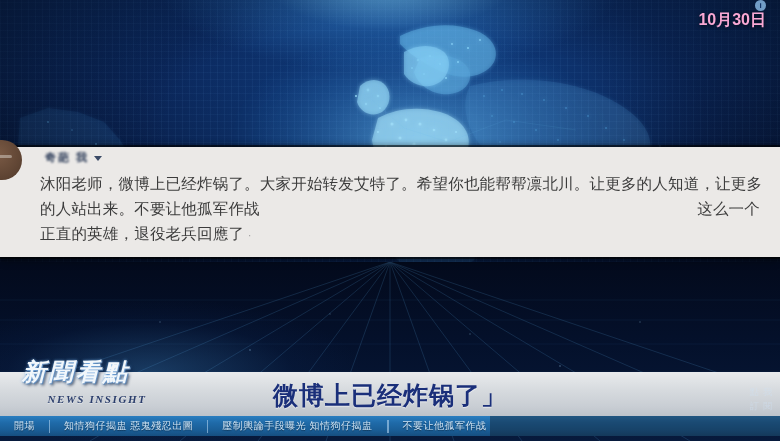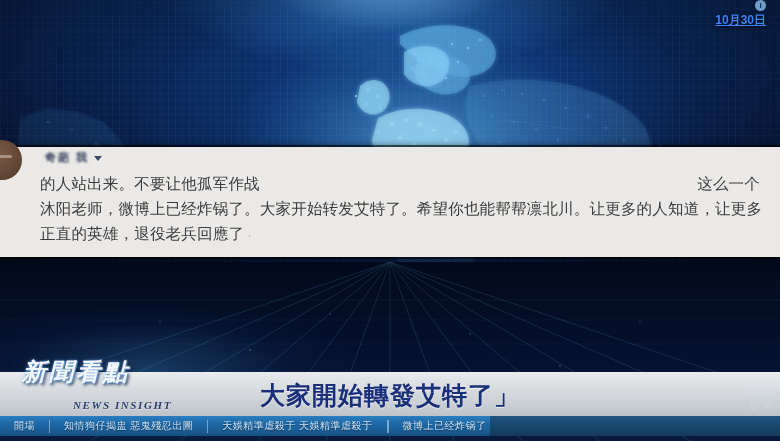"10月30日" .date-text { color: #3b82f6 -> #f9a8d4; font-size: 12px -> 16px; text-decoration: underline -> none }
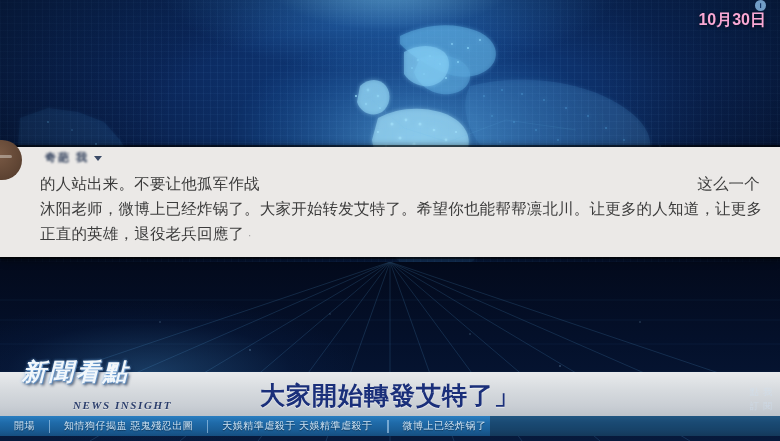"的人站出来。不要让他孤军作战" div.post-line { order: before "沐阳老师，微博上已经炸锅了。大家开始转发艾特了。希望你也能帮帮凛北川。让更多的人" -> after "沐阳老师，微博上已经炸锅了。大家开始转发艾特了。希望你也能帮帮凛北川。让更多的人" }
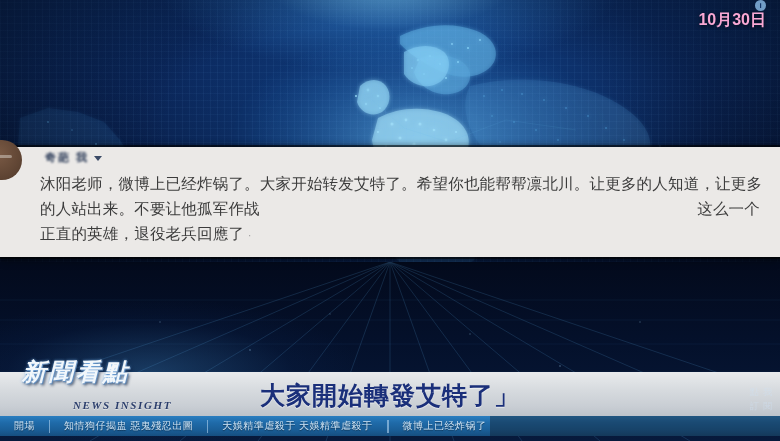"NEWS INSIGHT" .logo-en { margin-top: 10px -> 4px; text-align: right -> center }
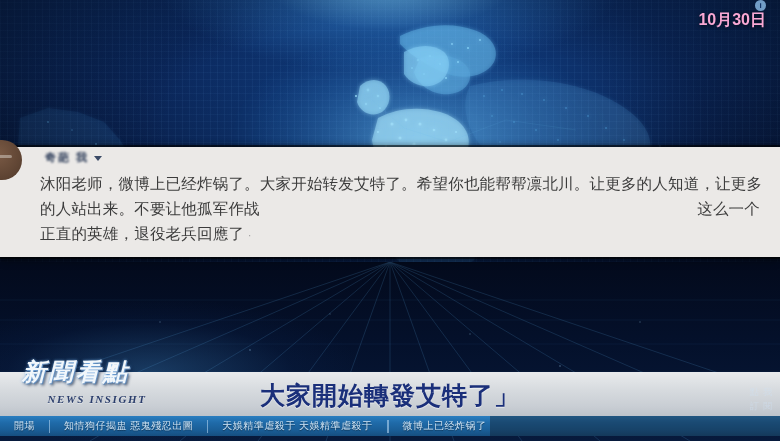"大家開始轉發艾特了」" div.headline-text { text: 大家開始轉發艾特 -> 微博上已经炸锅 }
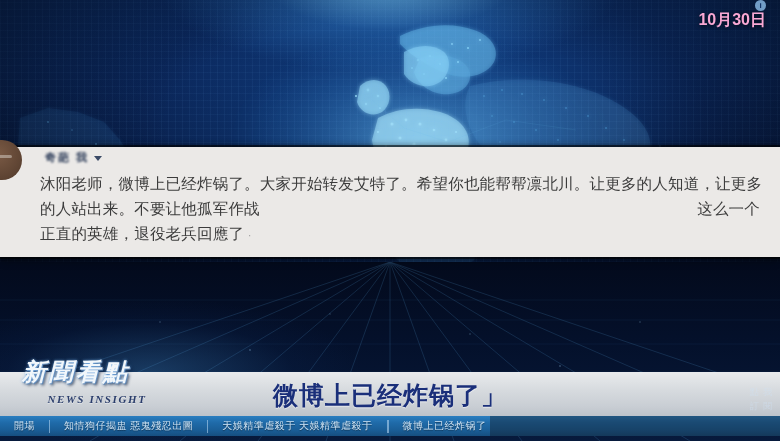"天娛精準虐殺于 天娛精準虐殺于" span.ticker-item { text: 天娛精準虐殺于 天娛精準虐殺于 -> 壓制輿論手段曝光 知情狗仔揭盅 }
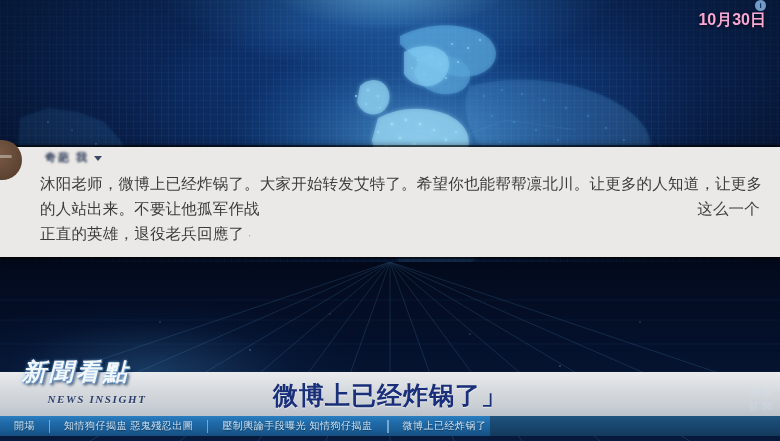"微博上已经炸锅了" span.ticker-item { text: 微博上已经炸锅了 -> 不要让他孤军作战 }
